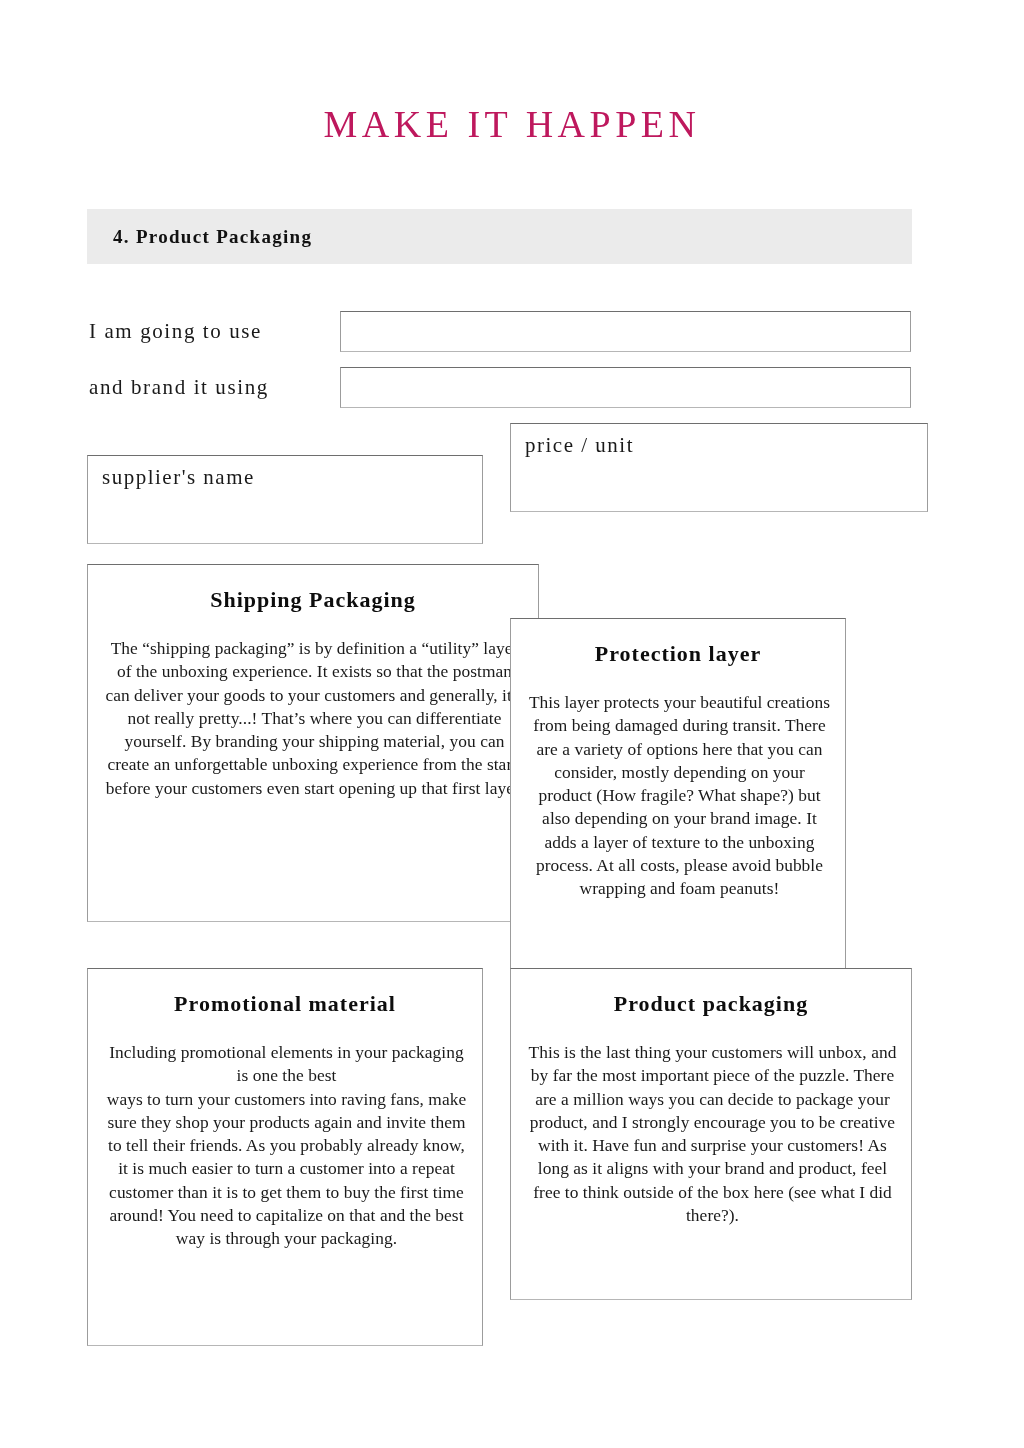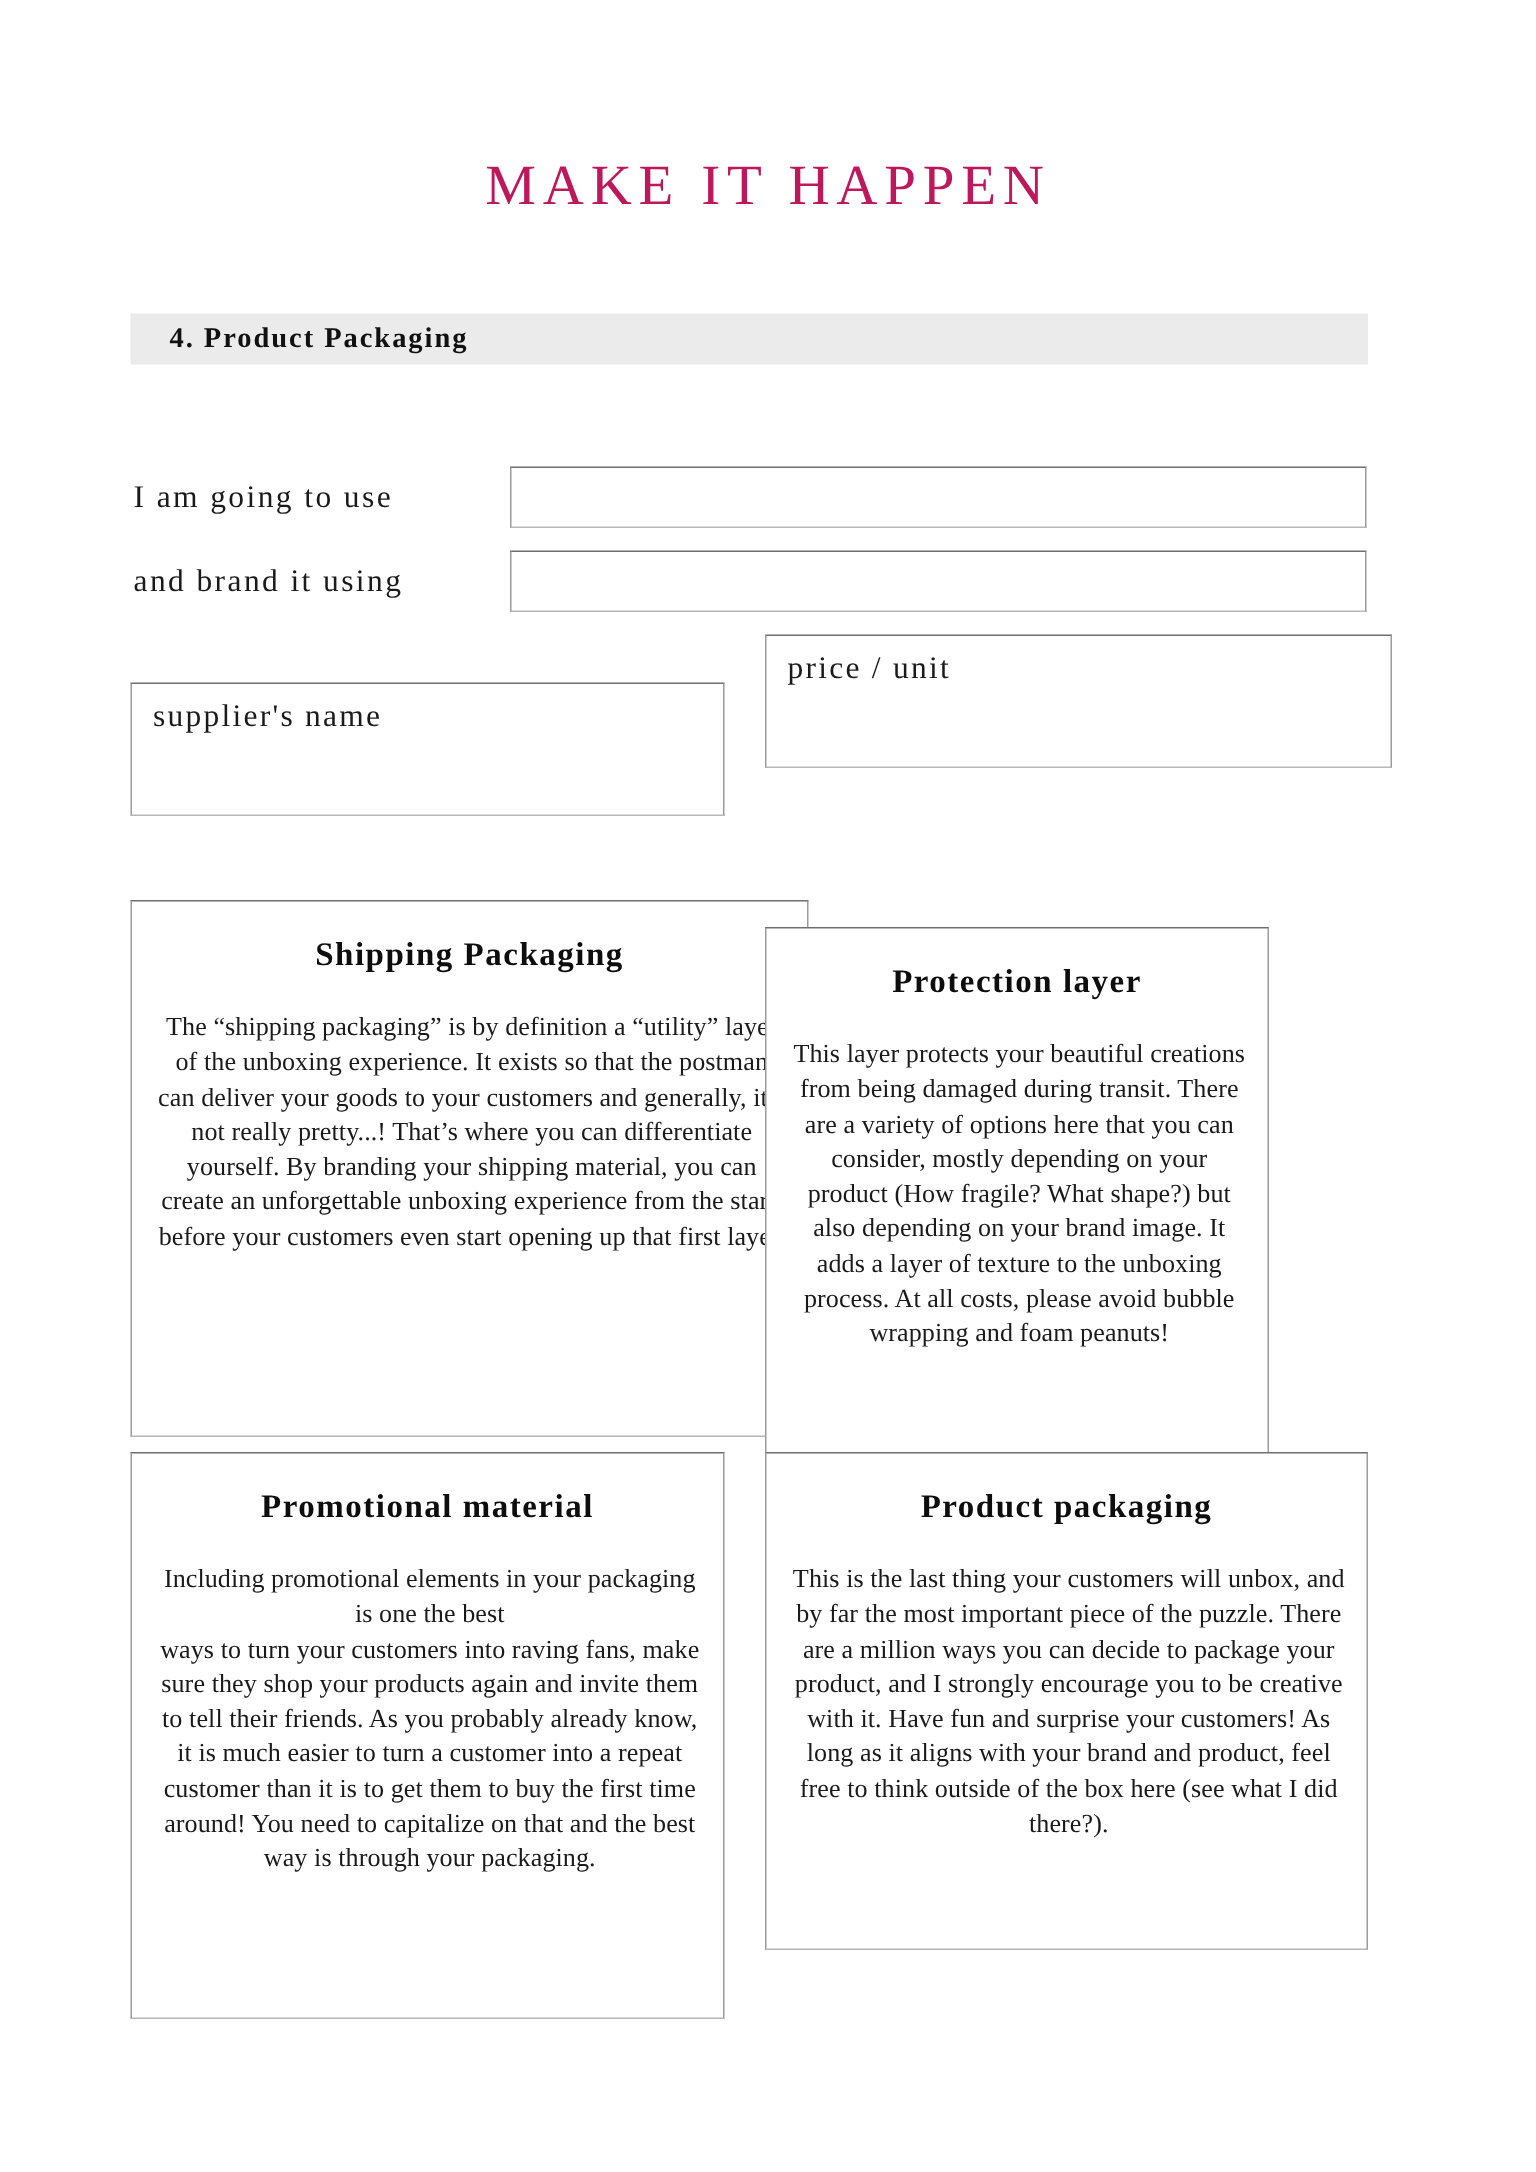"4. Product Packaging" .section-bar { height: 34px -> 55px }
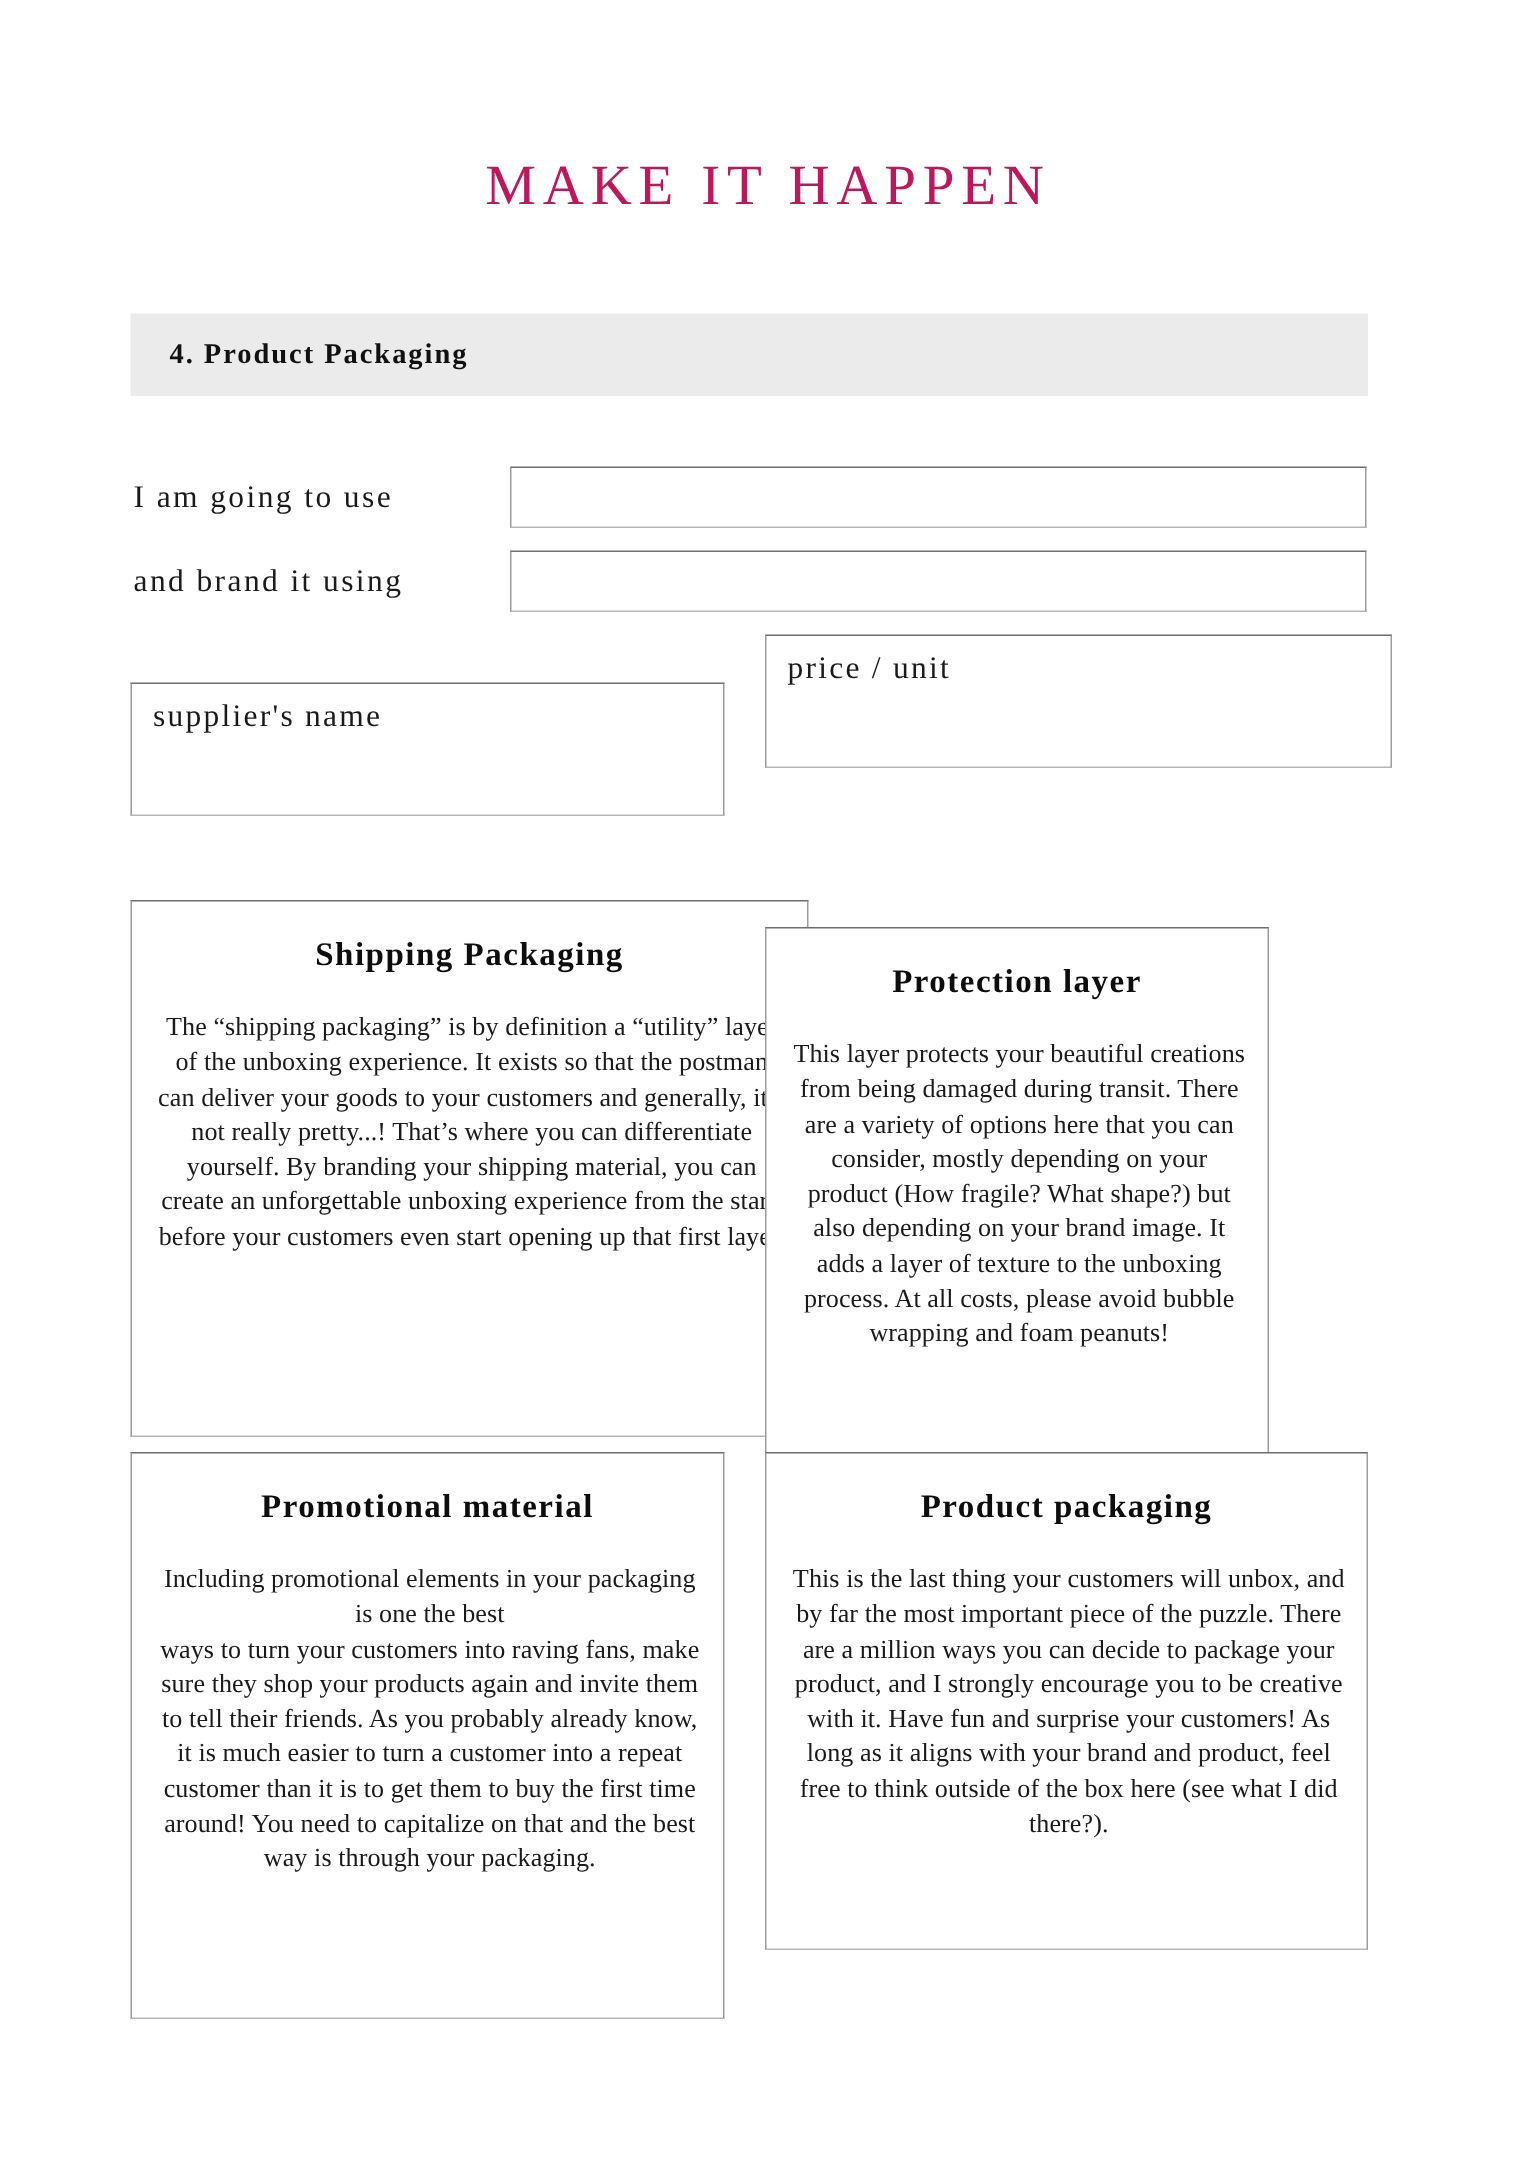"Shipping Packaging" .card.c0 { top: 600px -> 564px }
